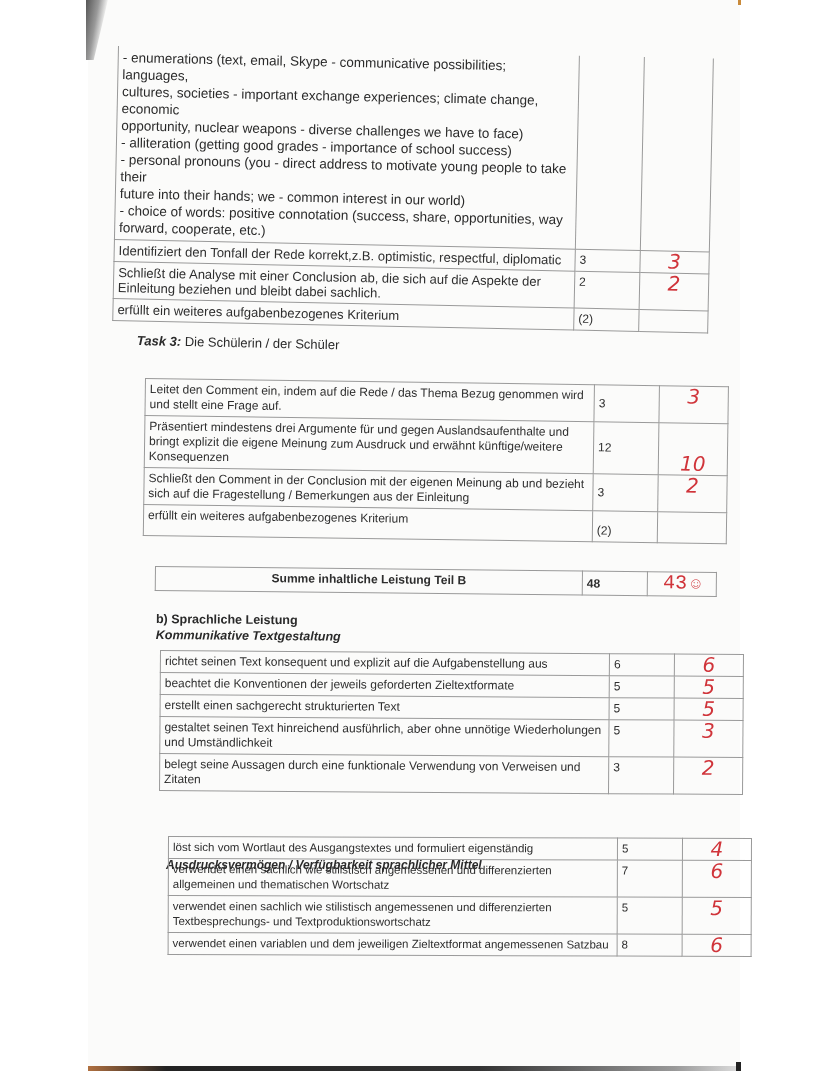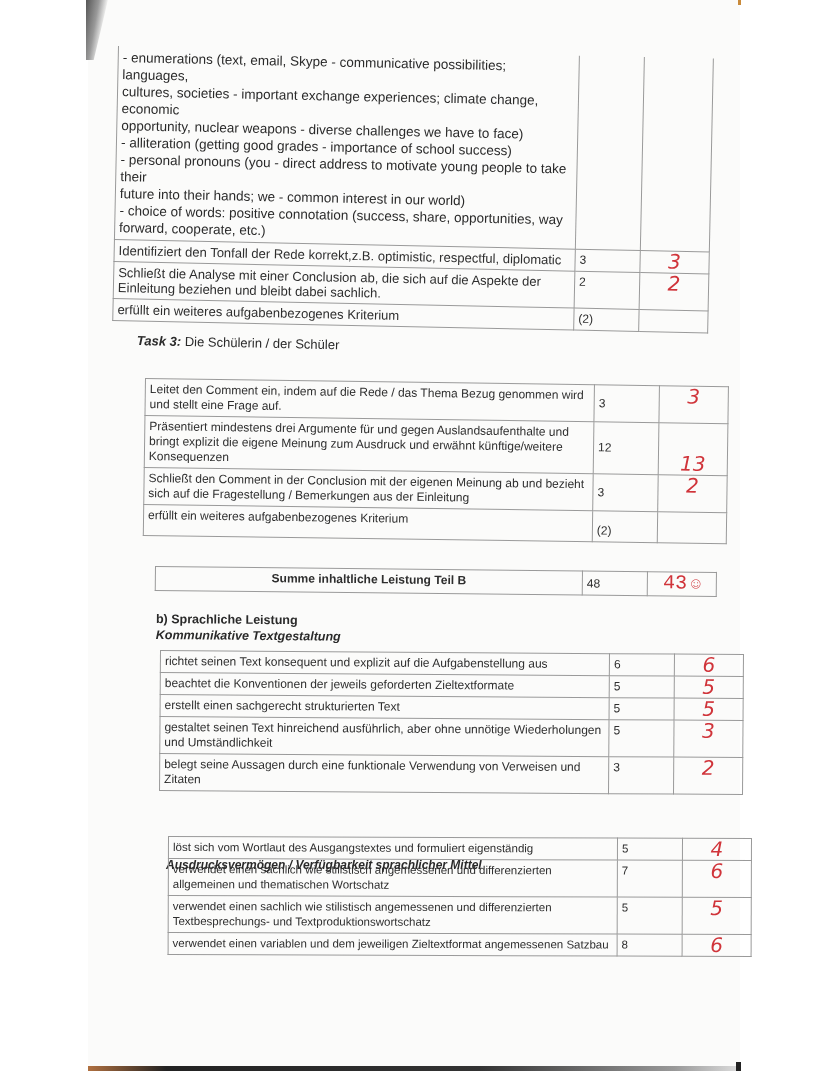"13" td.score { text: 13 -> 10 }
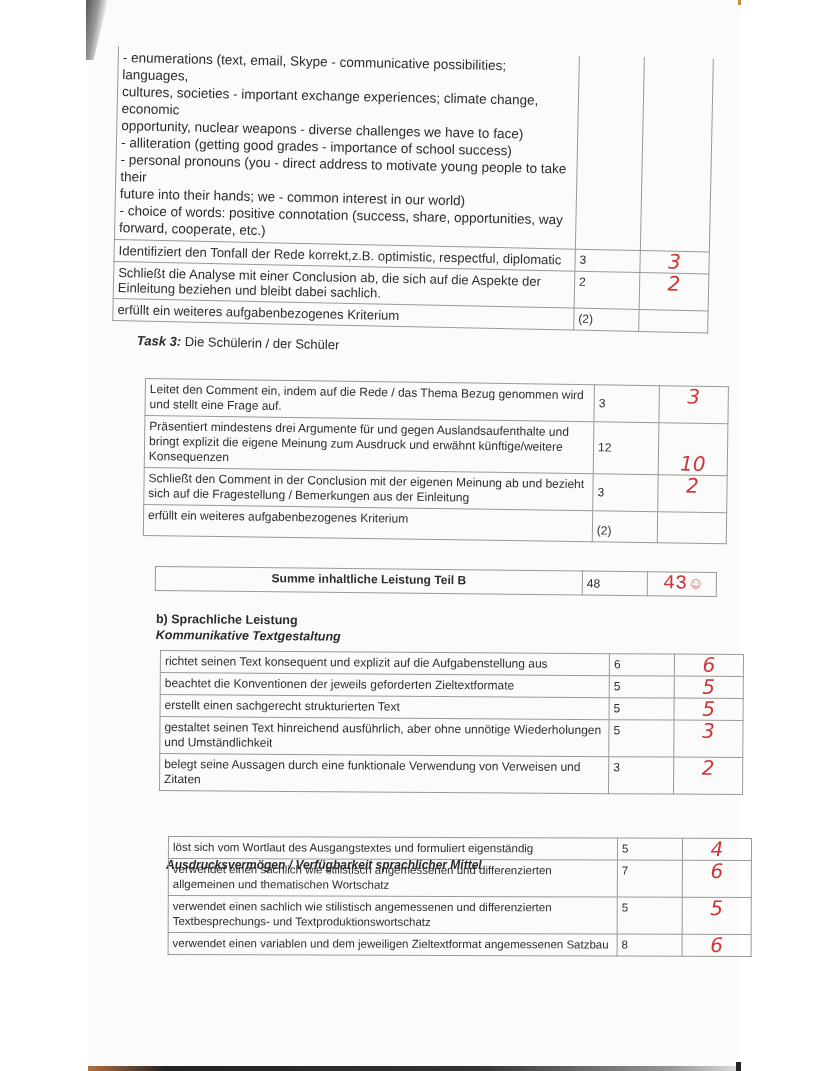"48" td.max { font-weight: normal -> bold }
